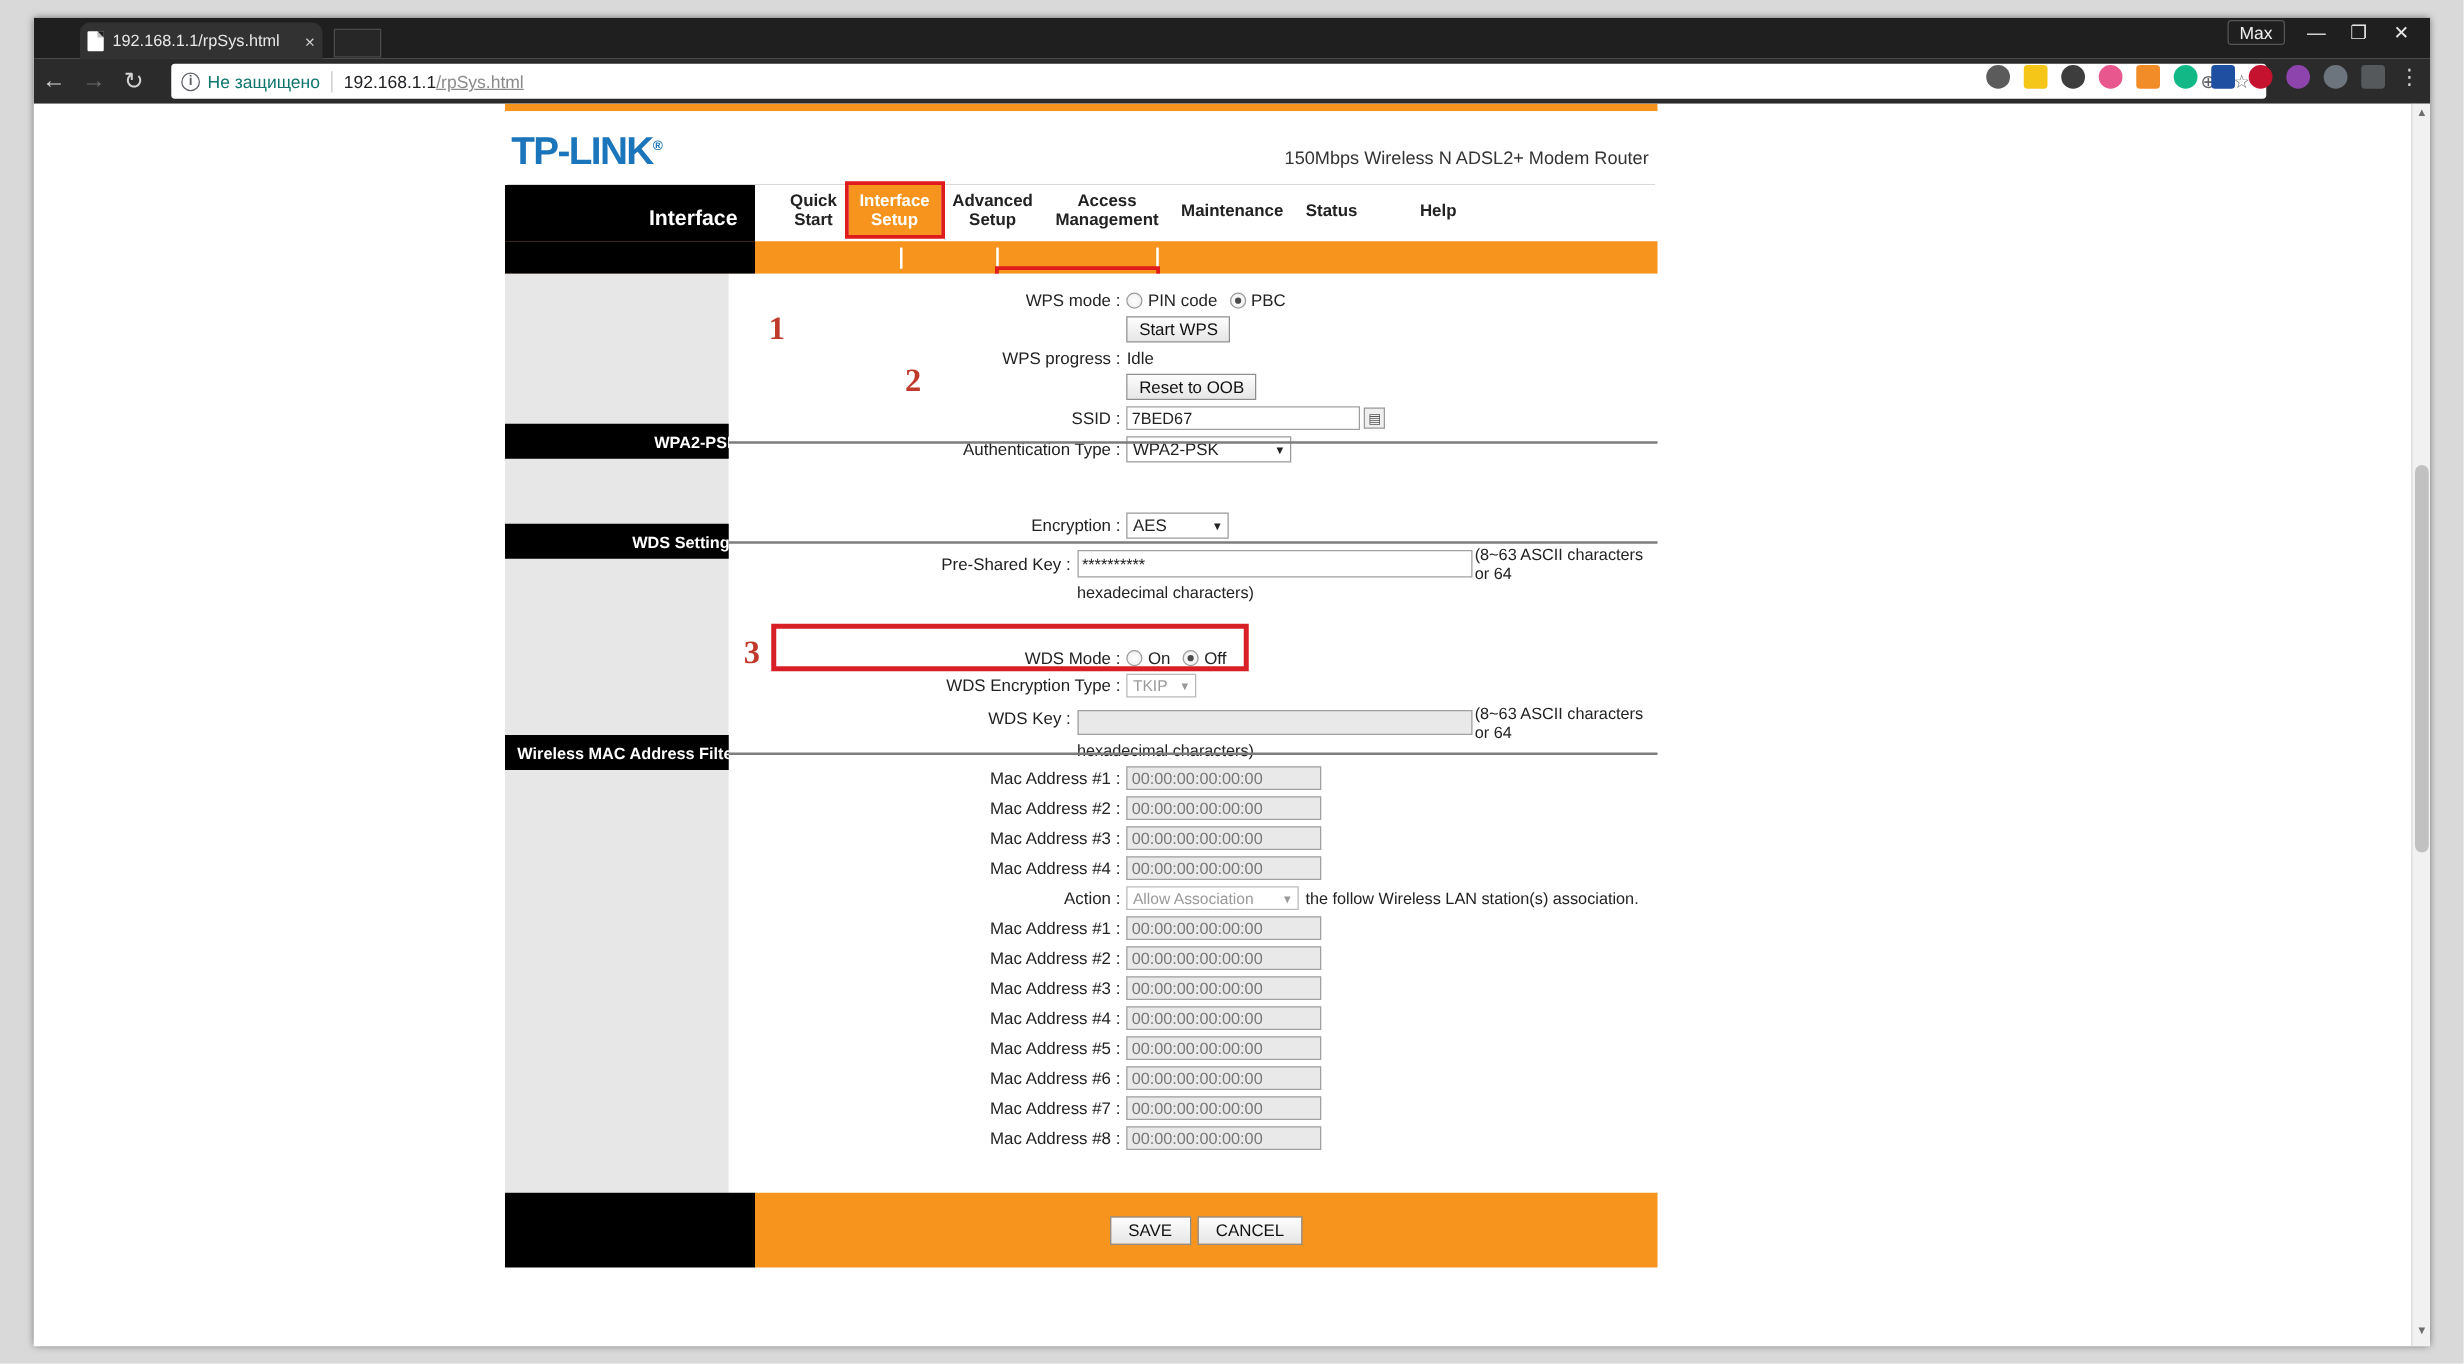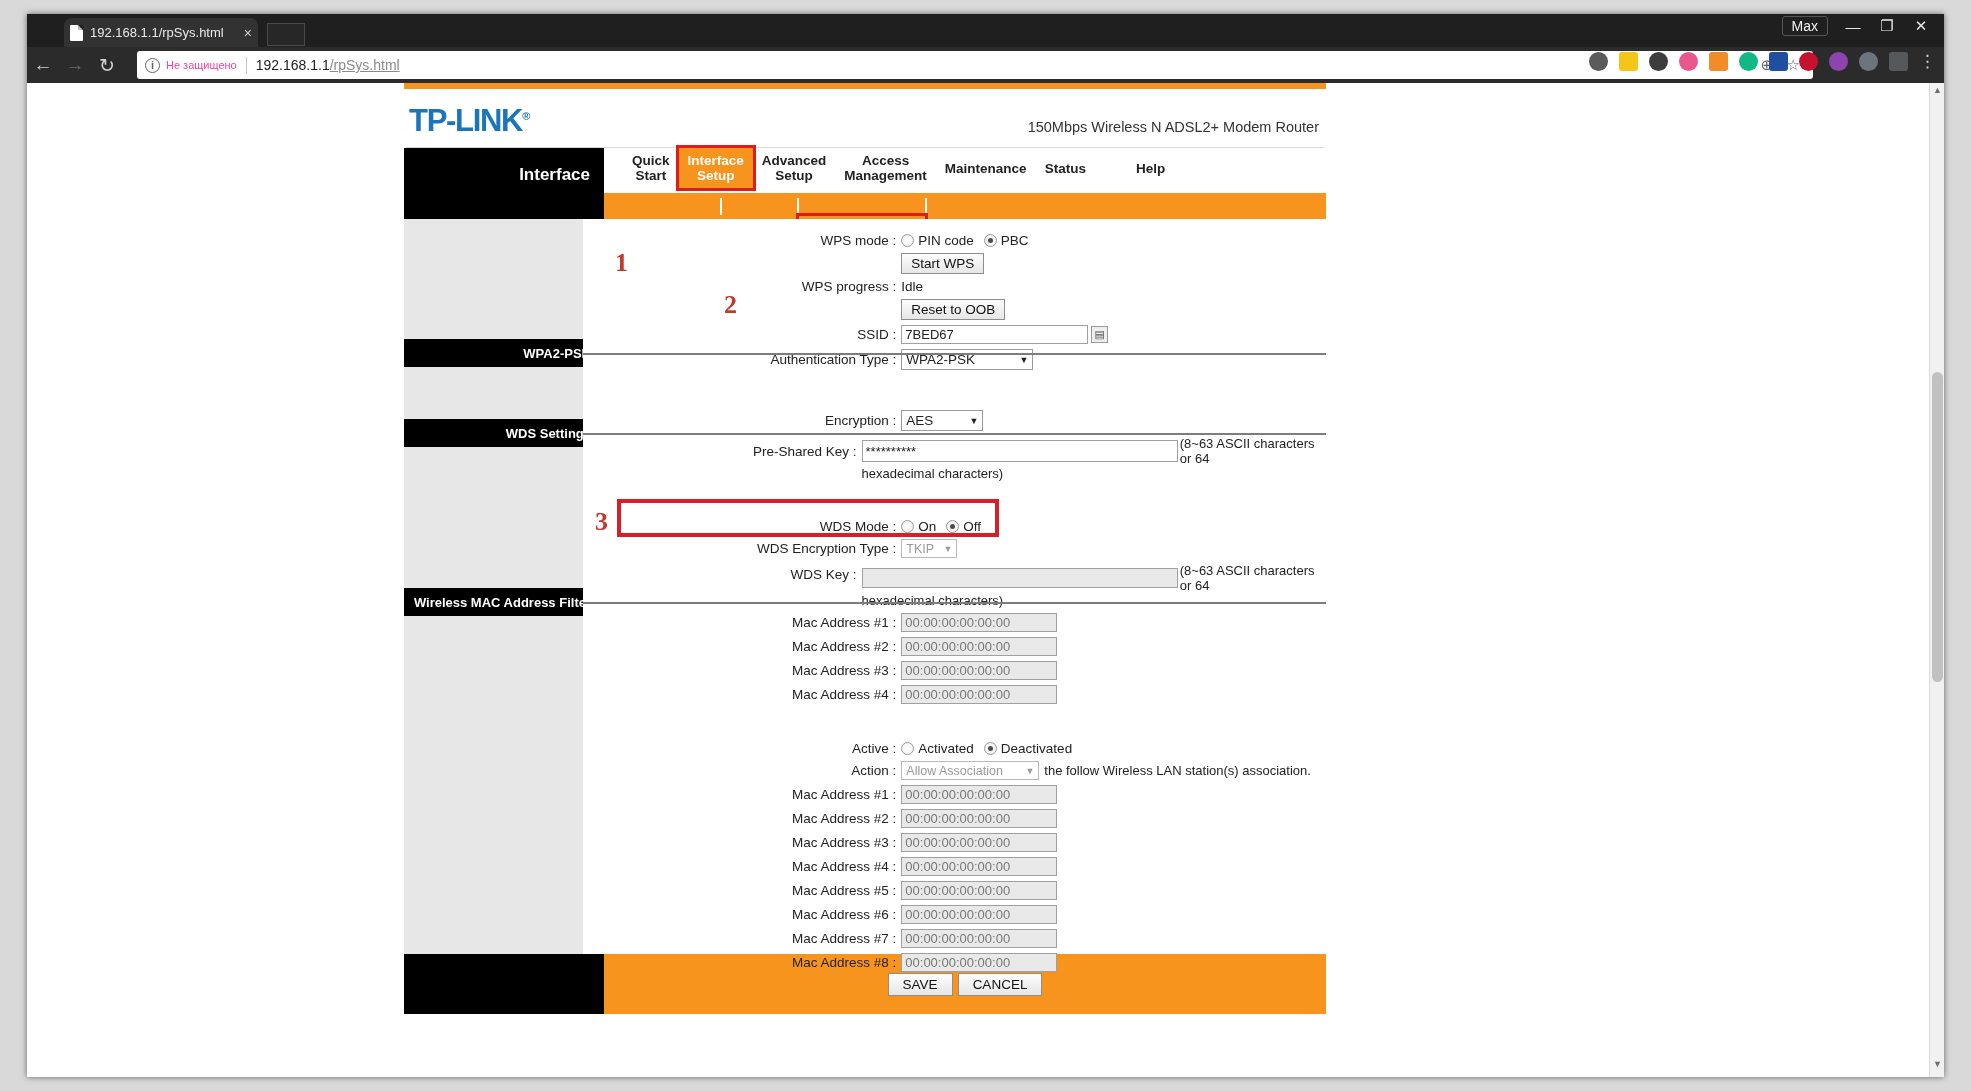"Не защищено" .nosecure { color: #ec4899 -> #0f766e; font-size: 11px -> 14px }
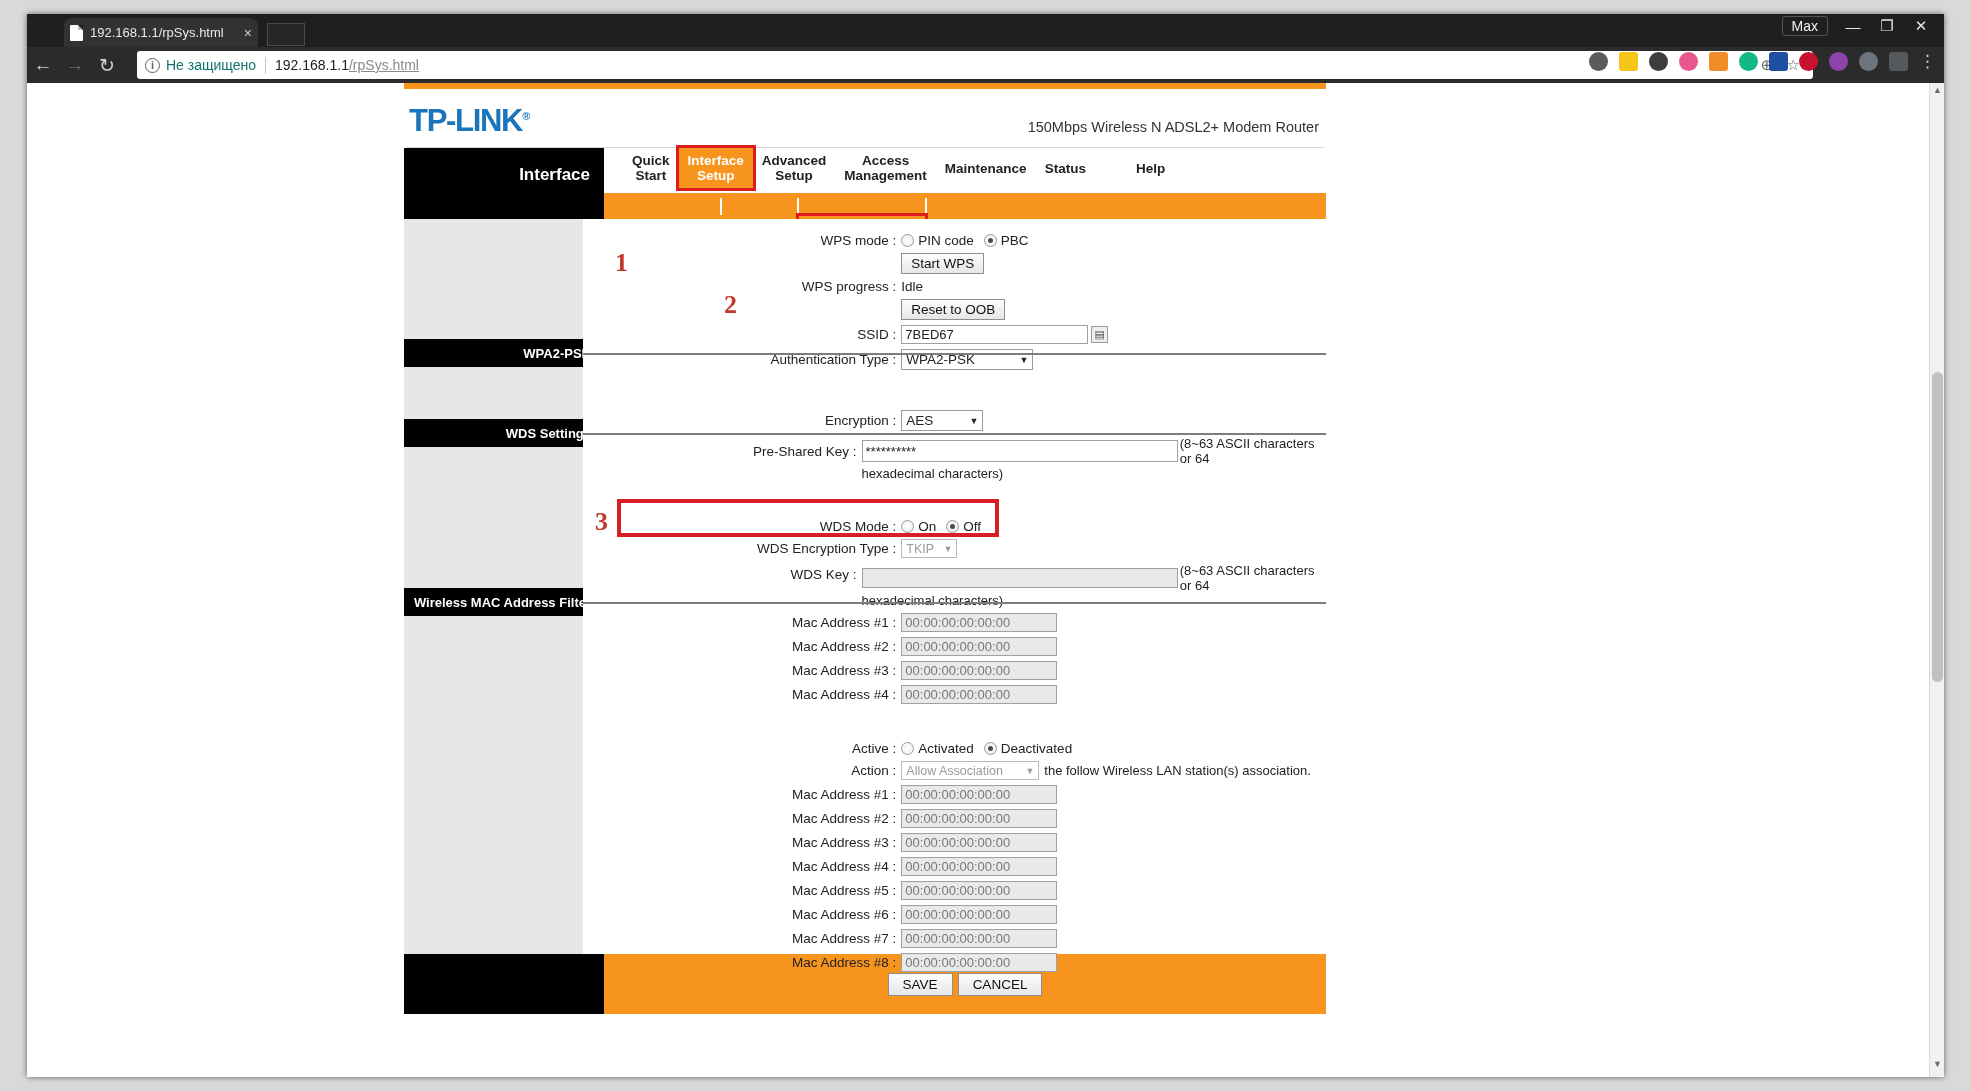"Active :" div.frow { html: <div> <div>Active :</div> <div> <span></span> <span>Activated</span> <span></span> <span>Deactivated</span> </div> </div> -> none }
